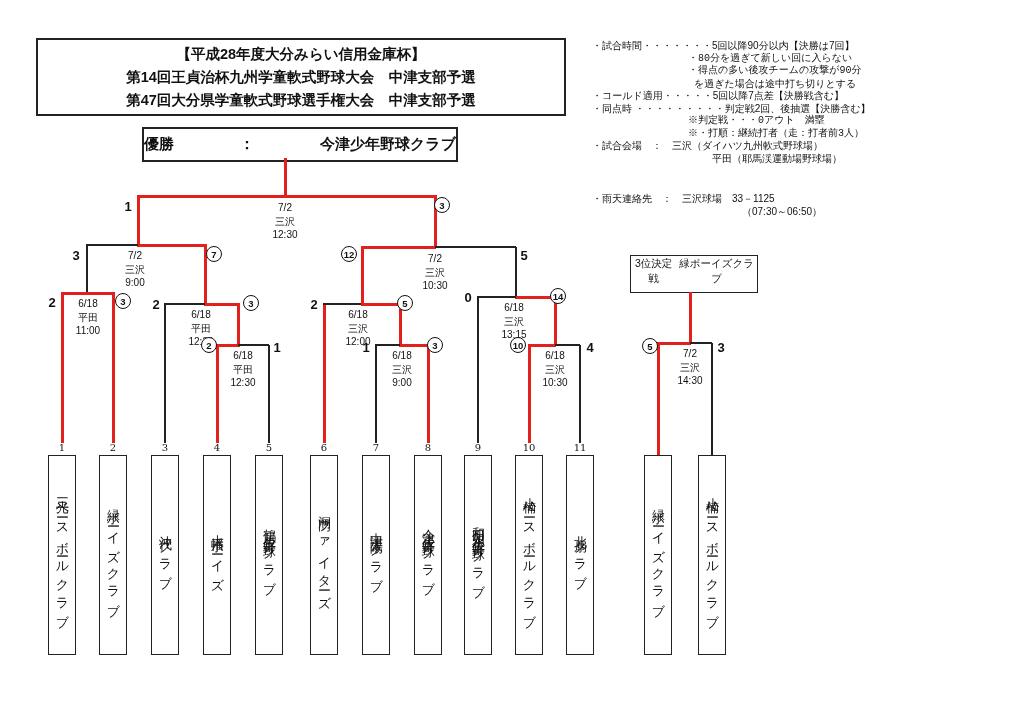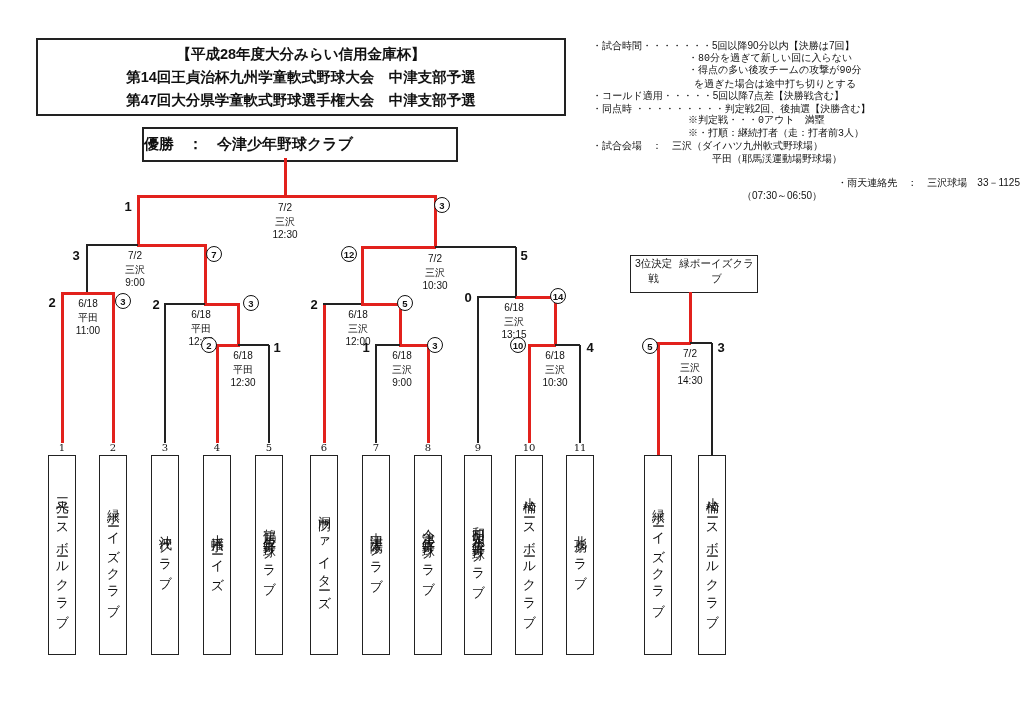"優勝" .champ { justify-content: flex-start -> space-between }
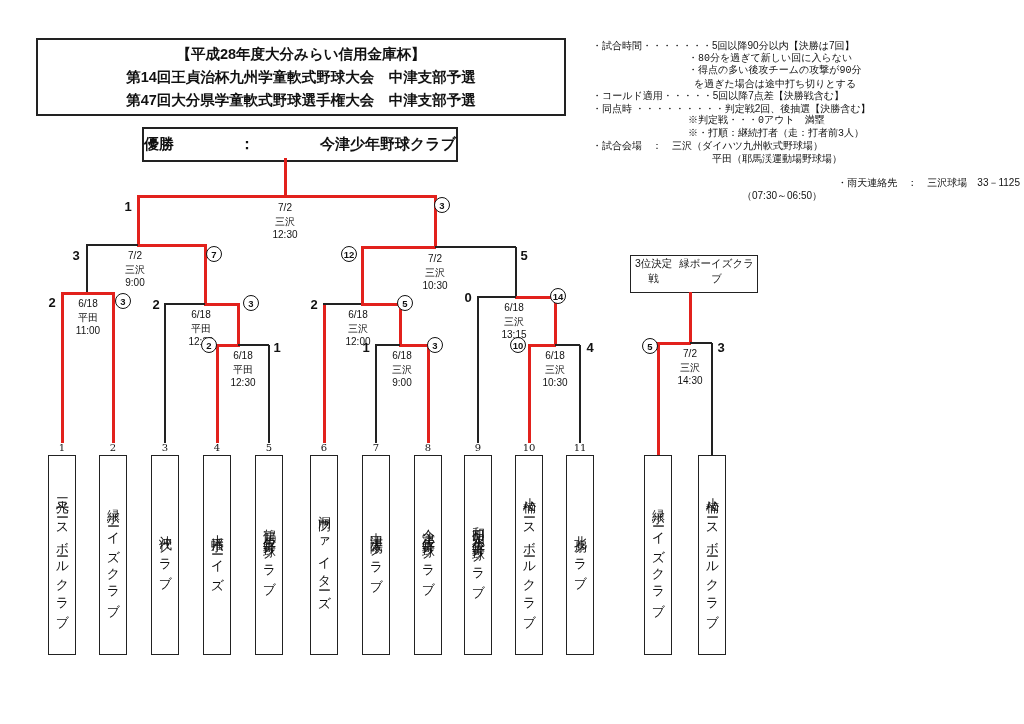"・雨天連絡先 ： 三沢球場 33－1125" .notes .gap { margin-top: 12px -> 28px; text-align: right -> none }
